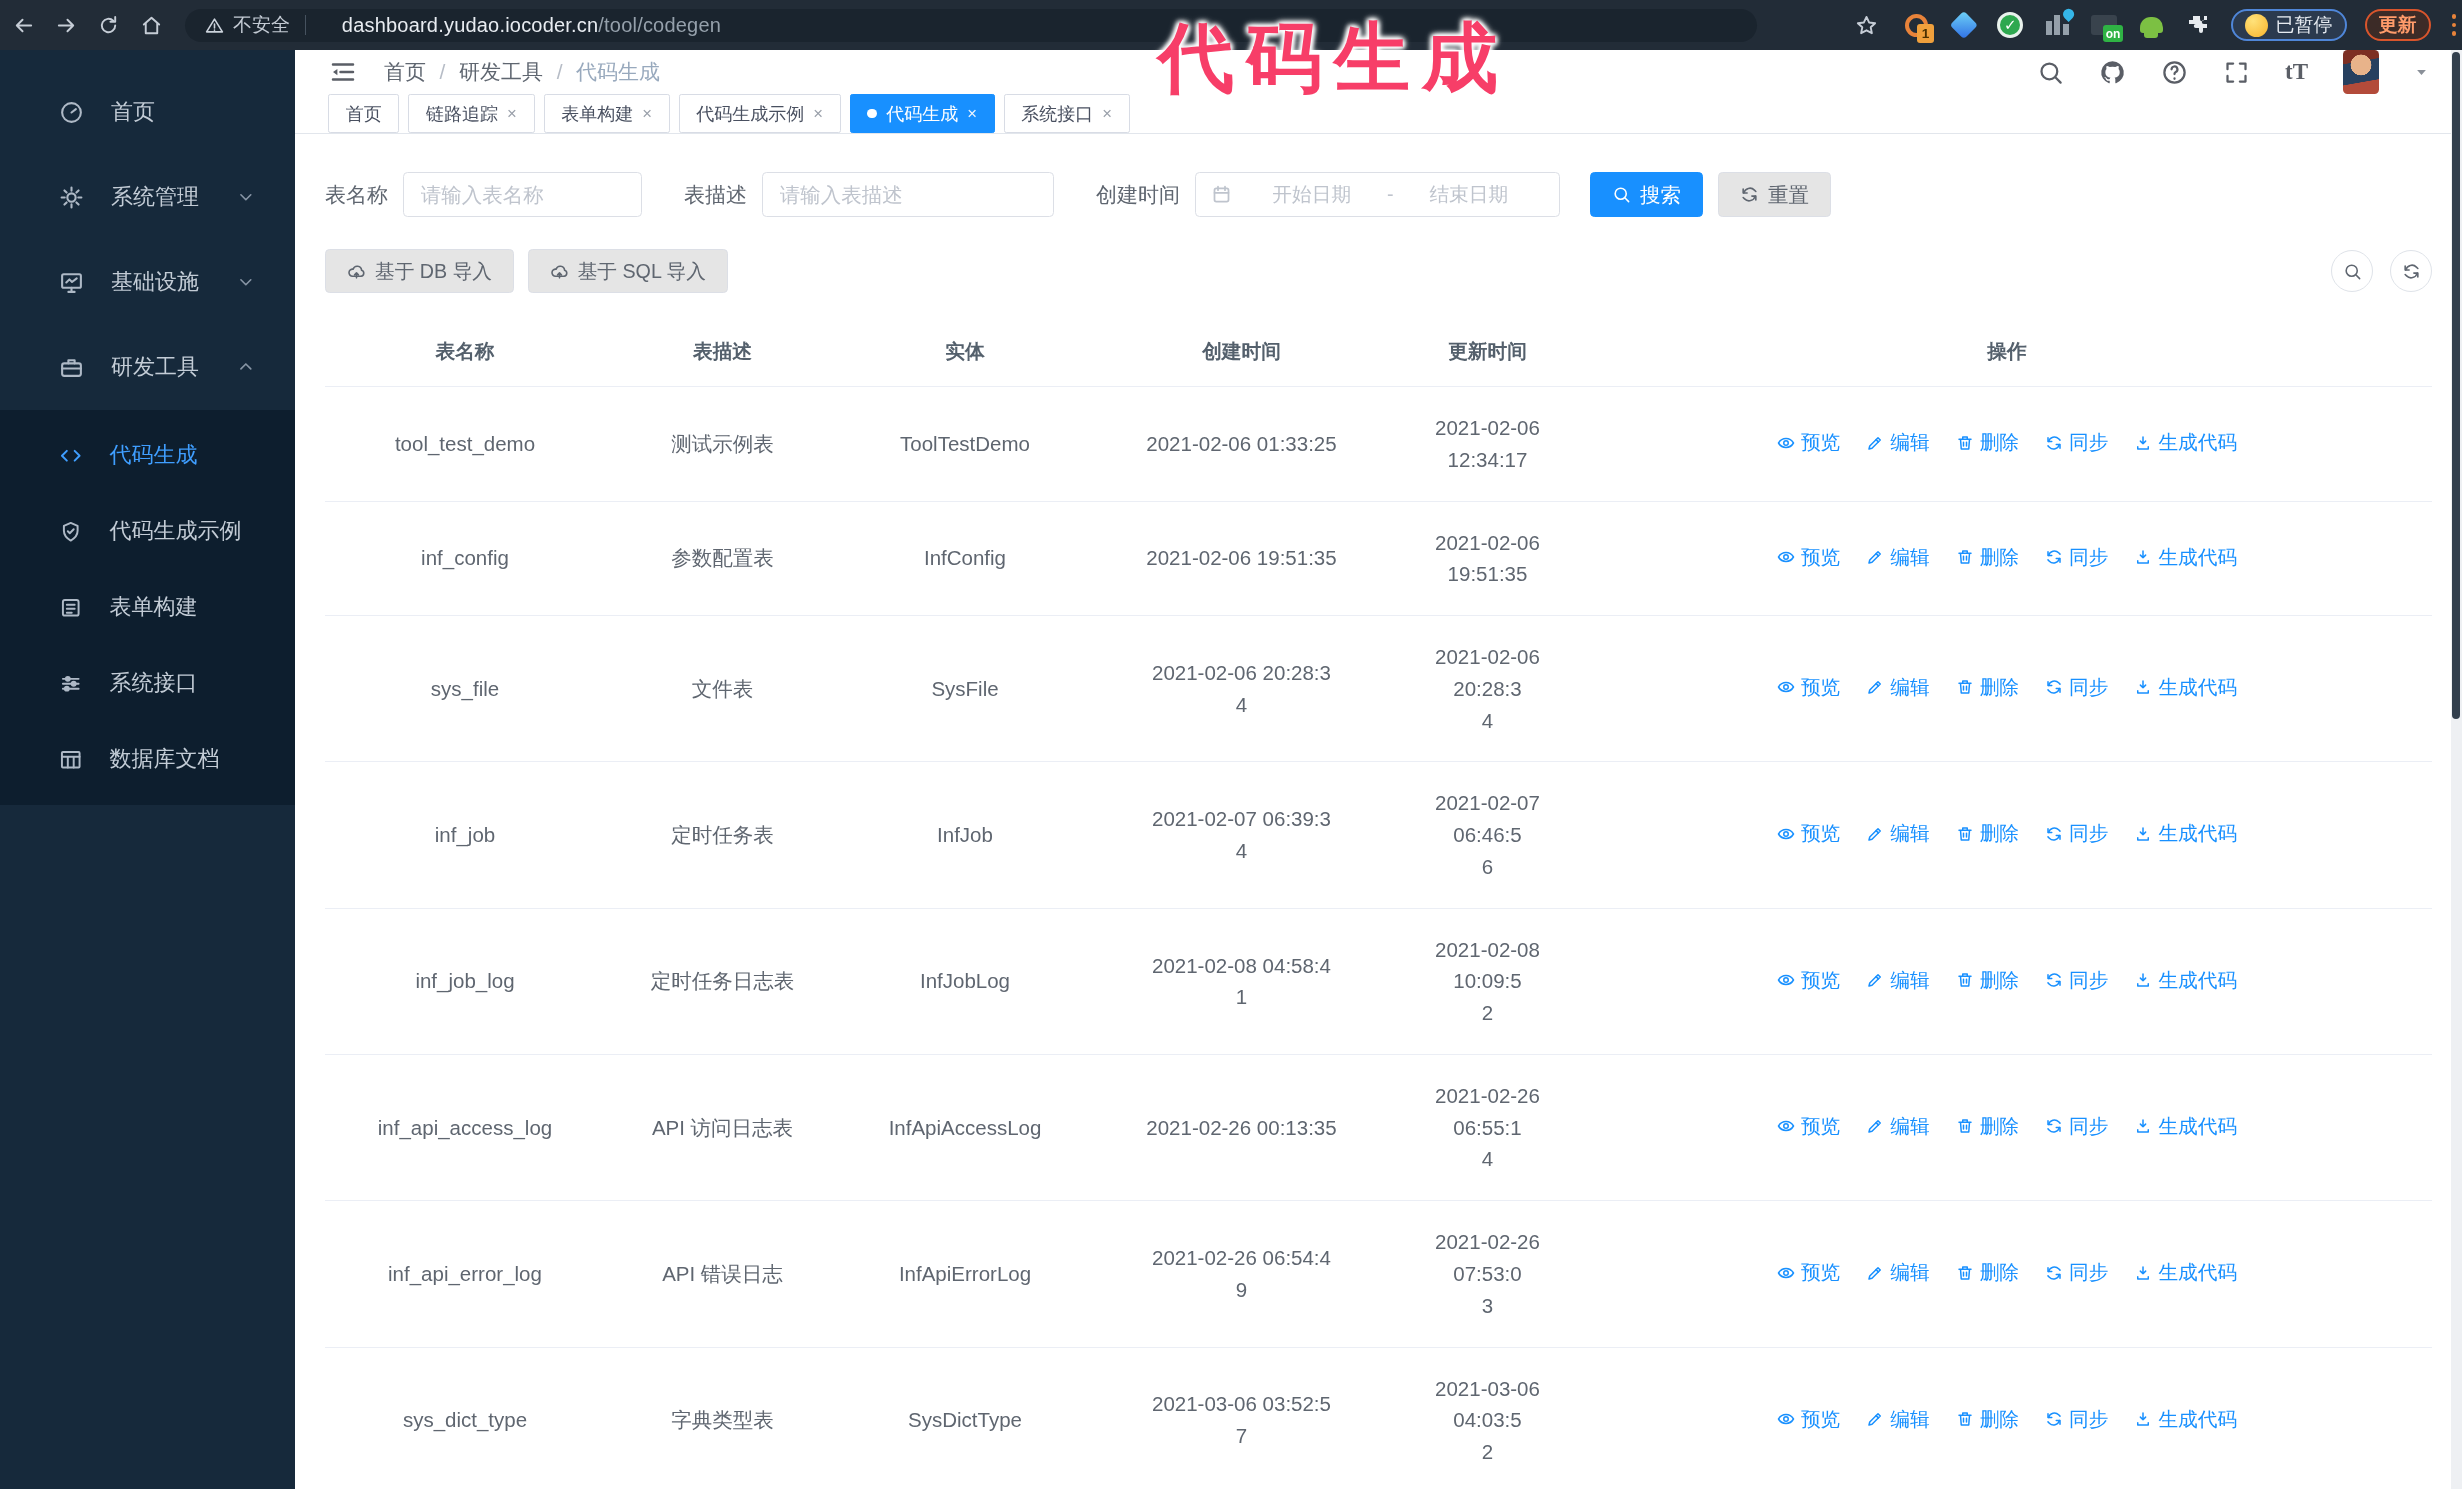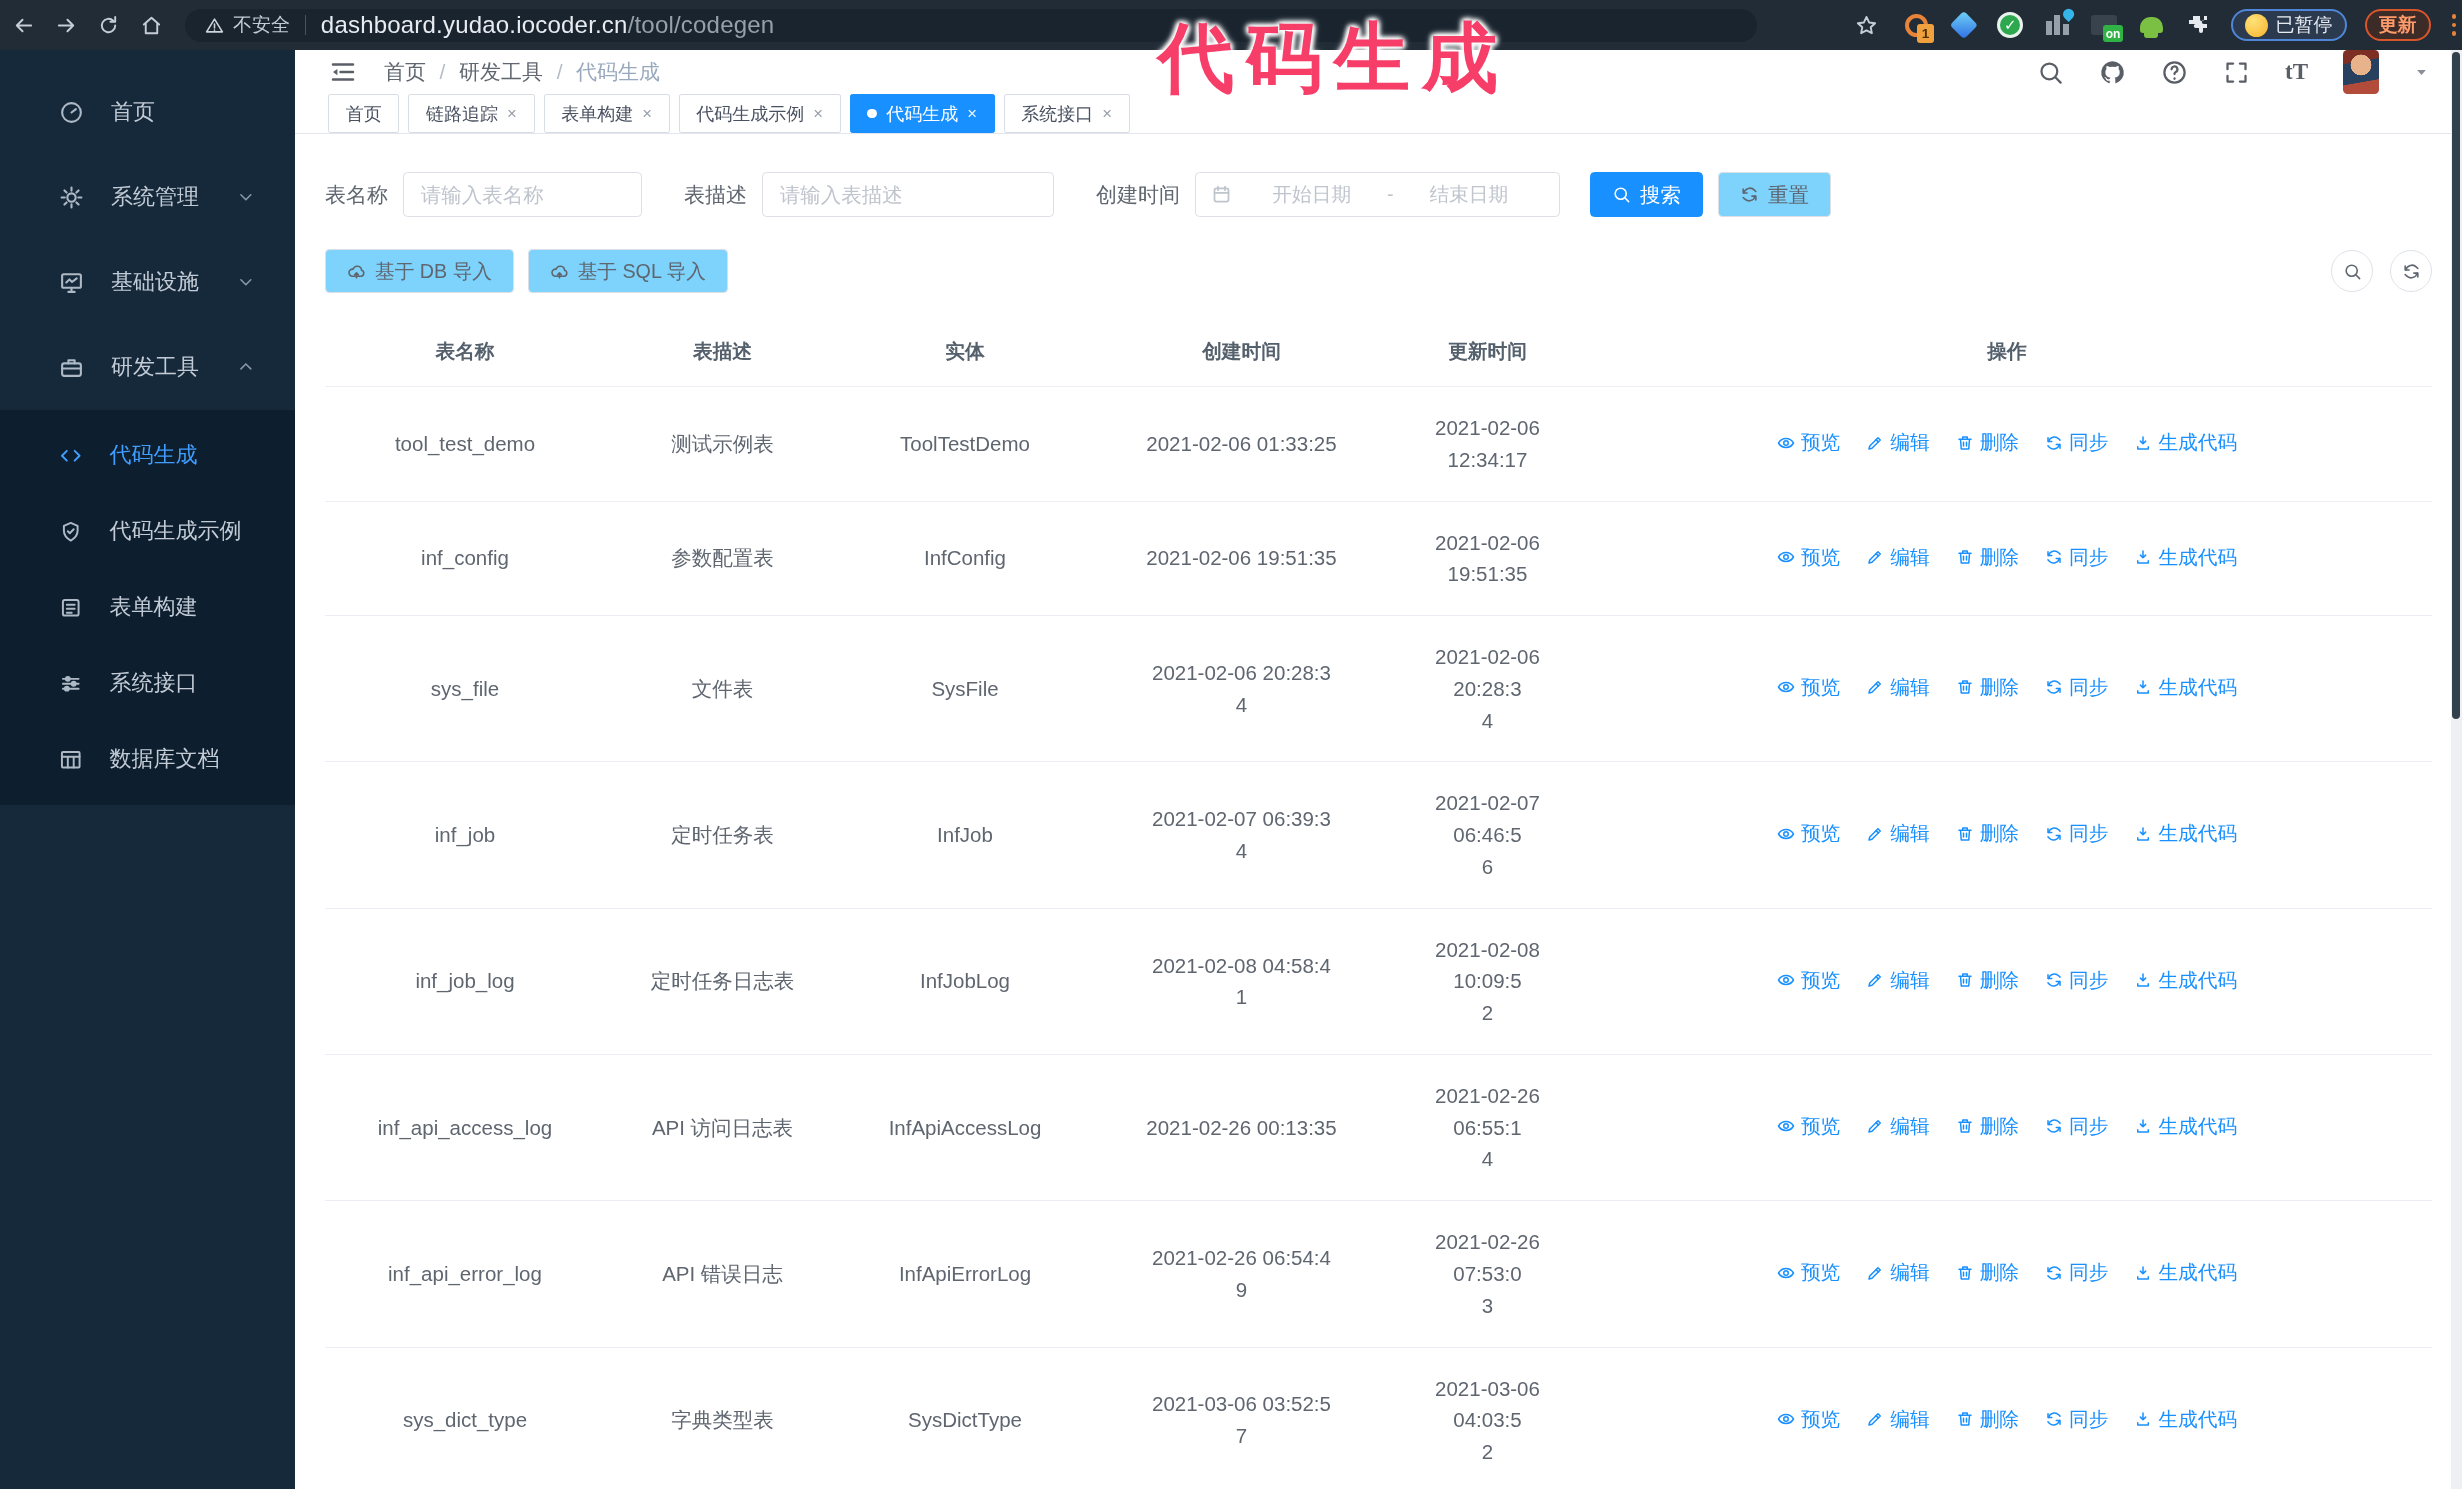"dashboard.yudao.iocoder.cn/tool/codegen" .url-text { font-size: 24px -> 20px; margin-left: none -> 21px }
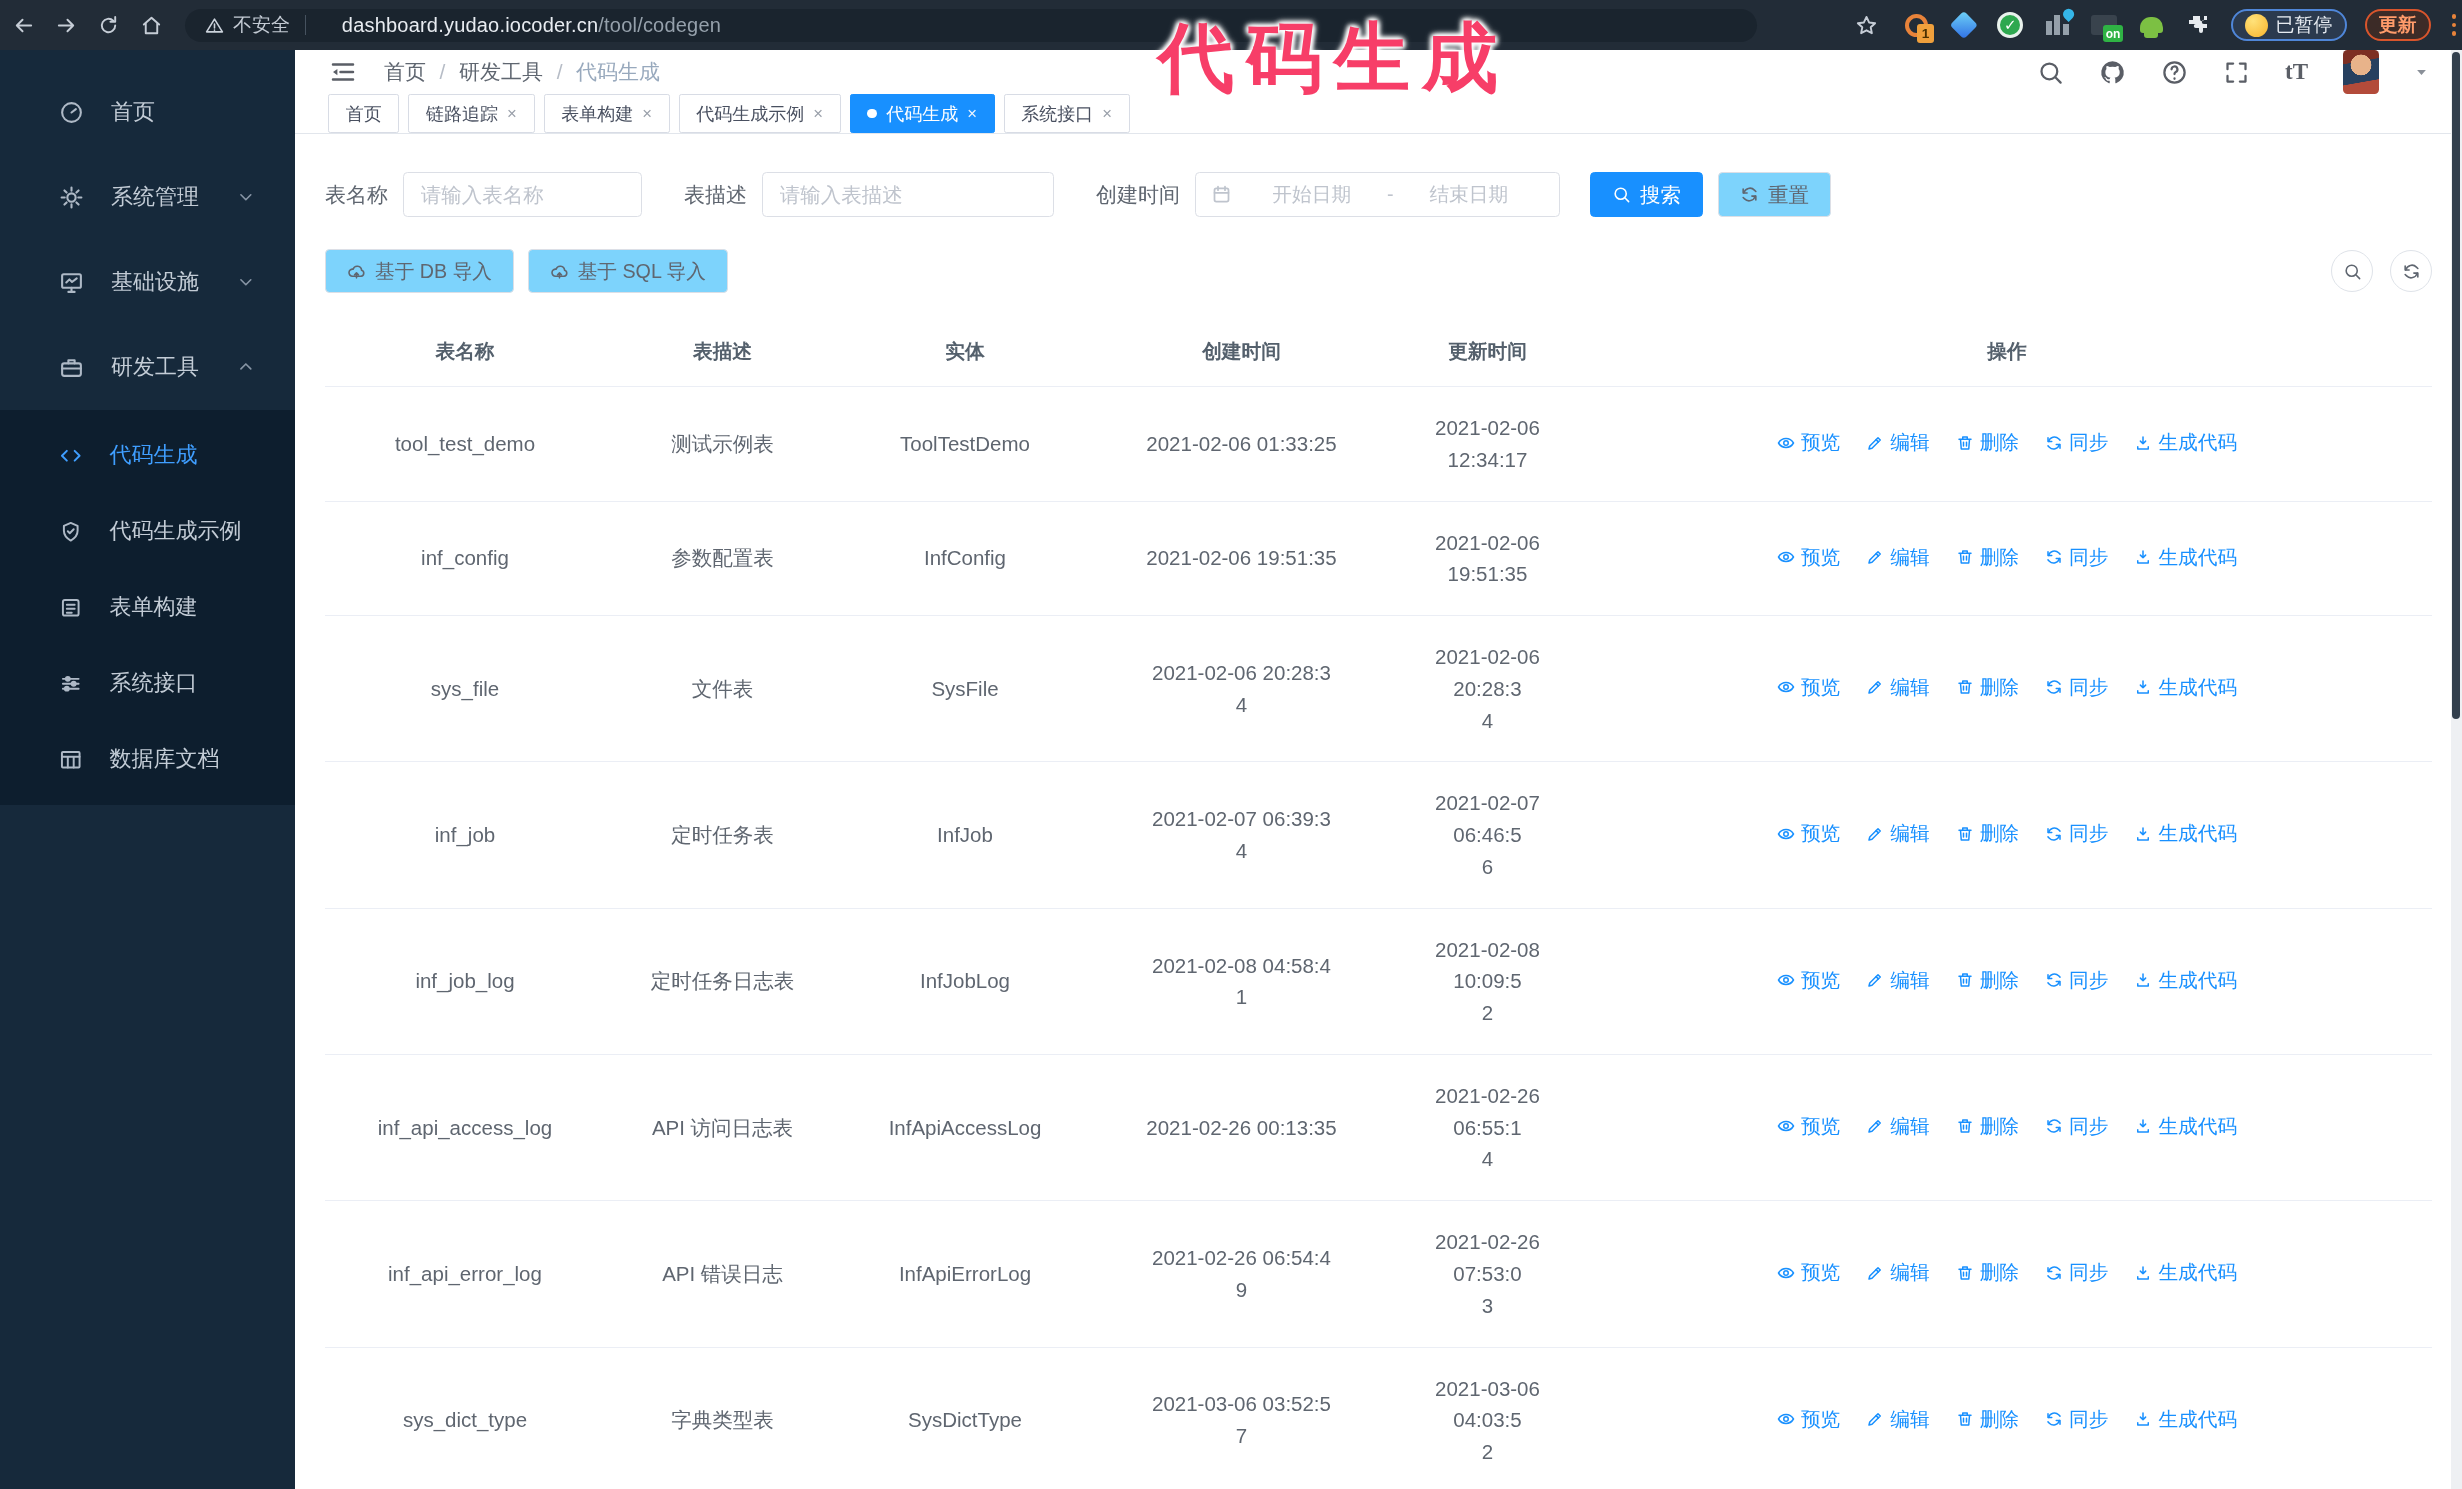"重置" .btn { background: #7dd3fc -> #e5e5e5 }
